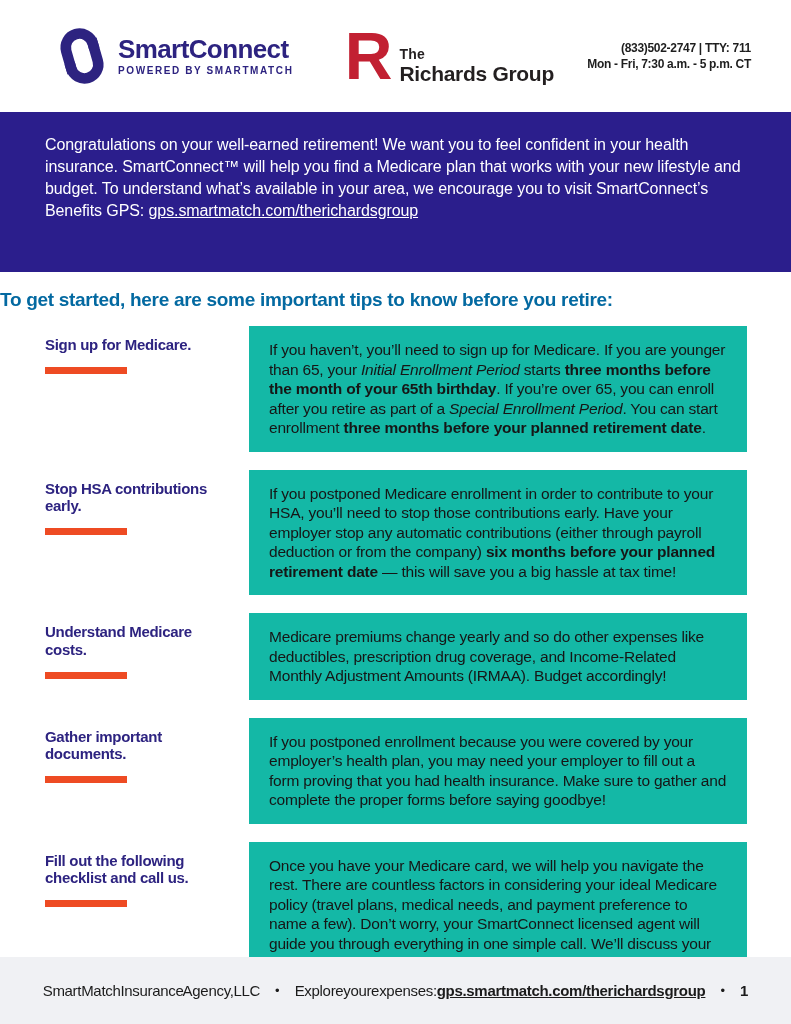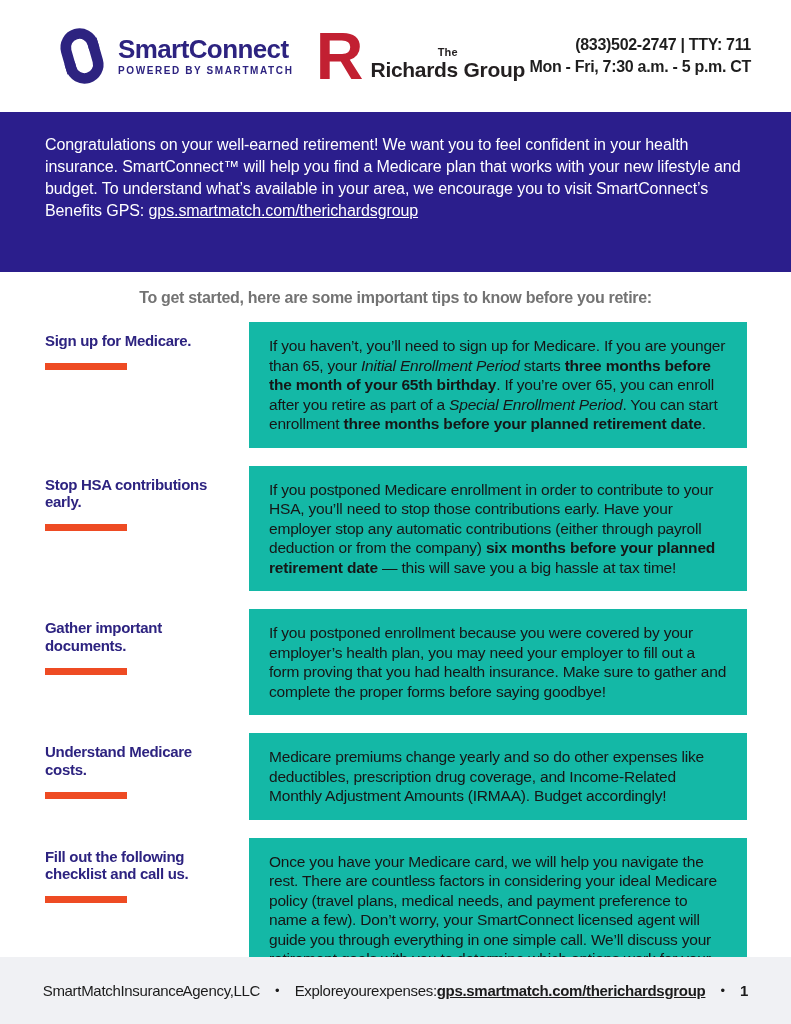"The" .rg-the { font-size: 11px -> 14px; text-align: center -> none }
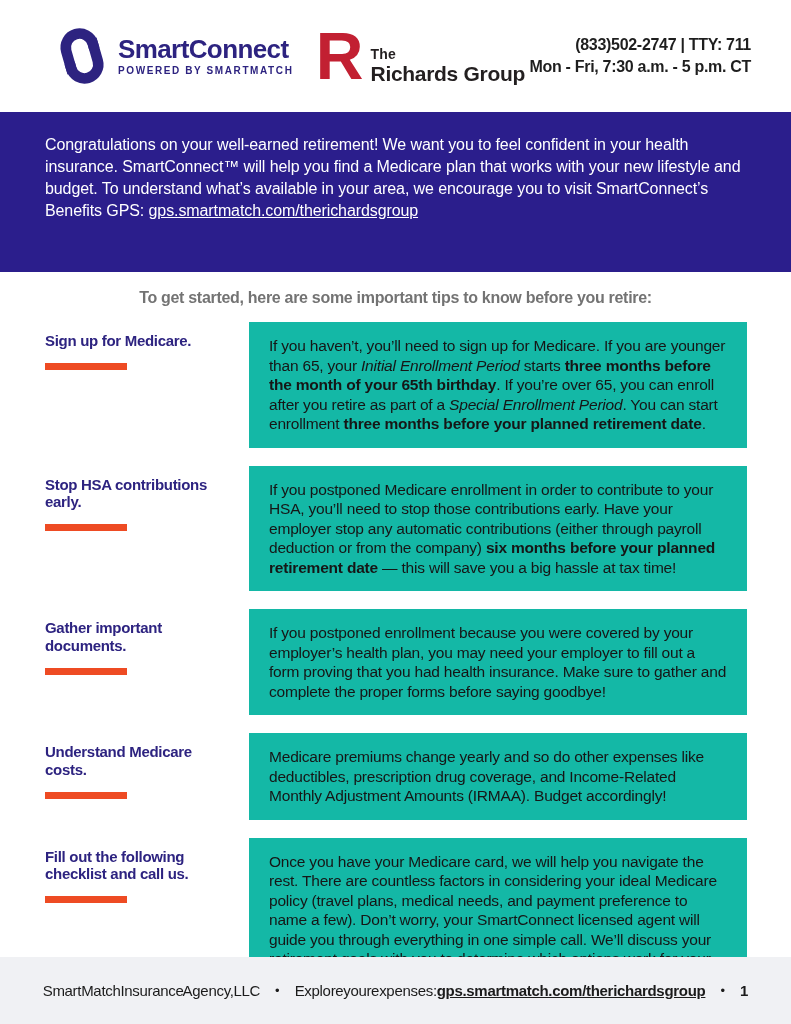"(833)502-2747 | TTY: 711" .contact { font-size: 16px -> 12px }
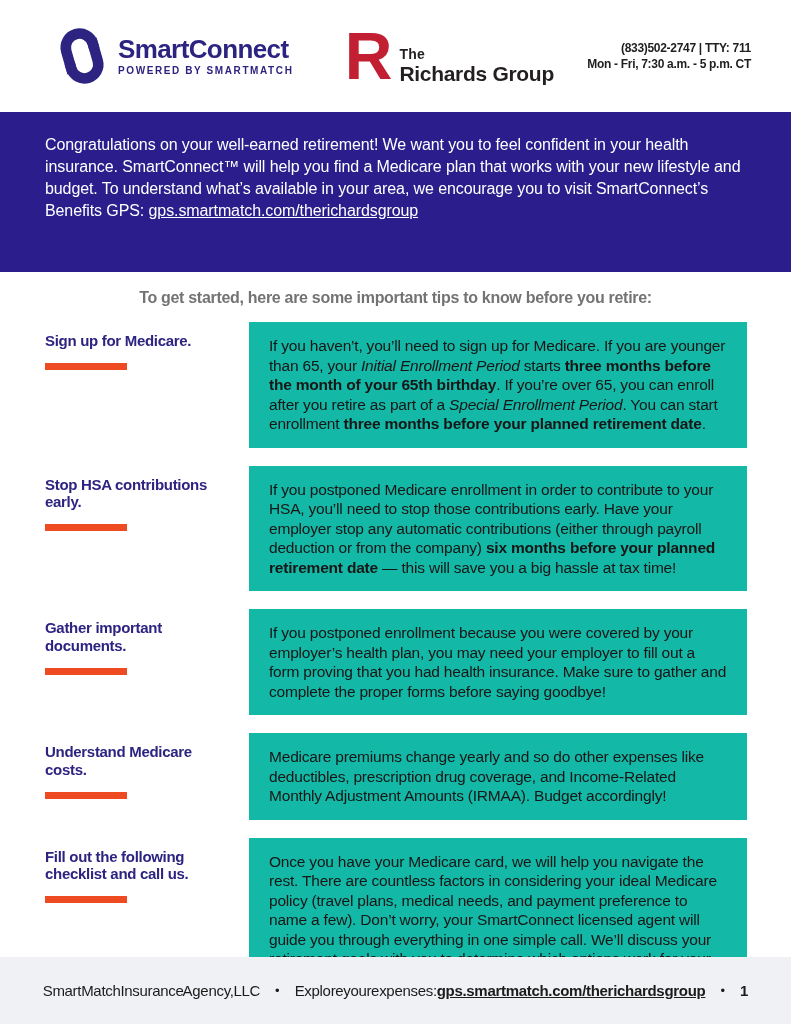"To get started, here are" .section-heading { color: #737373 -> #0369a1; font-size: 16px -> 19px; text-align: center -> none }
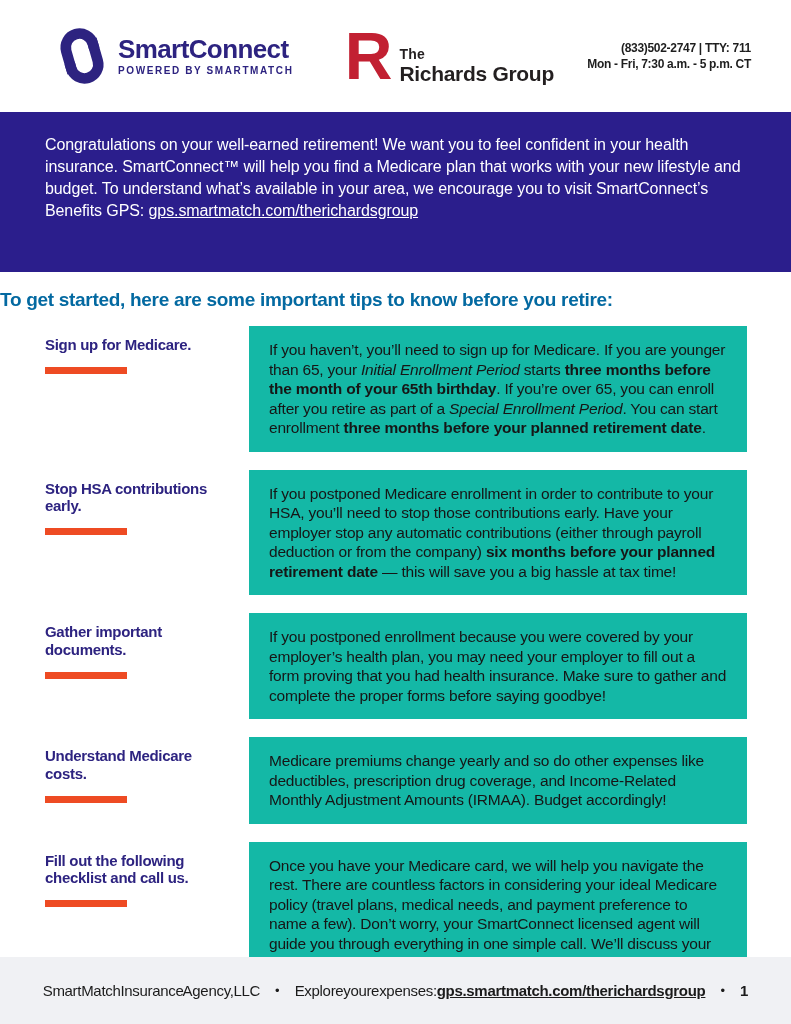"Gather important documents." div.tip-row { order: before "Understand Medicare costs." -> after "Understand Medicare costs." }
